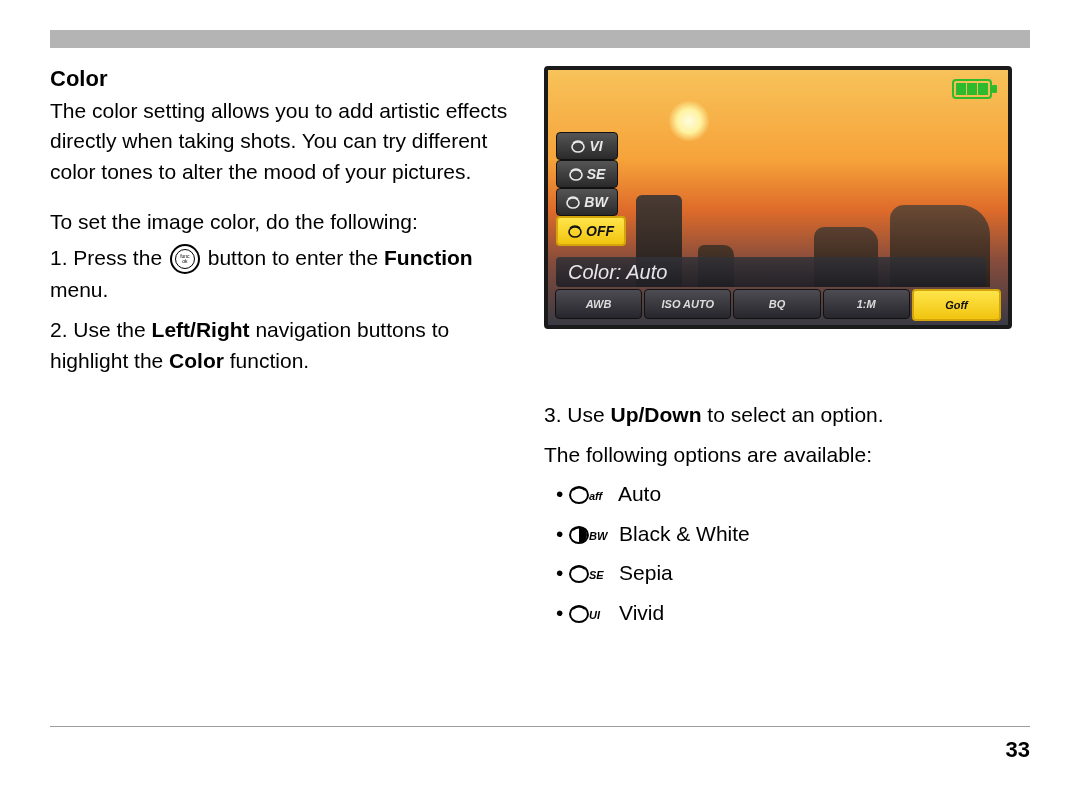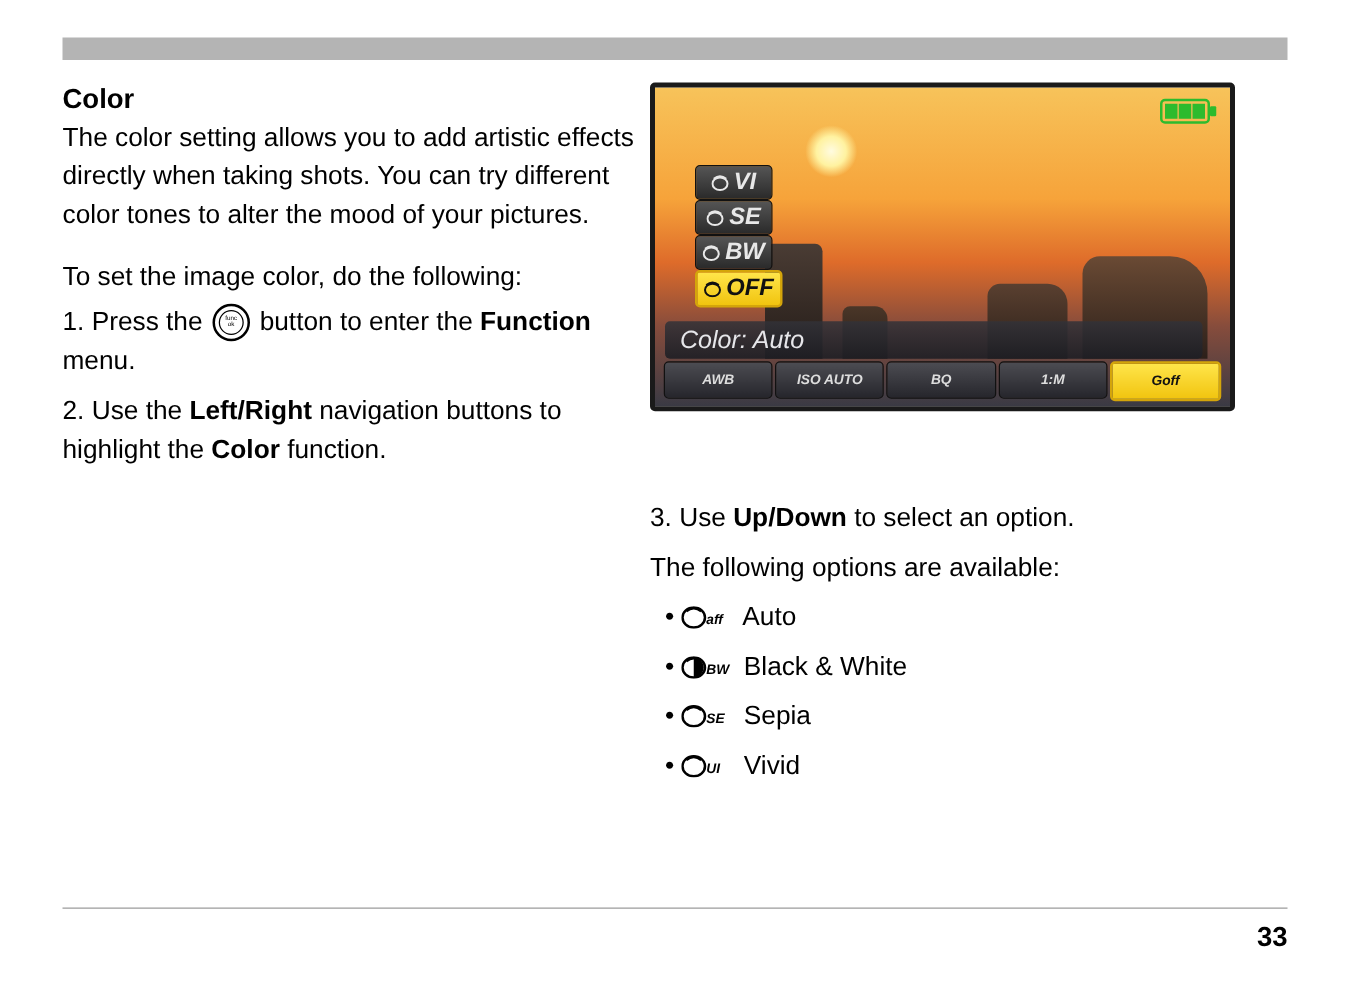"Color" .columns { gap: none -> 24px }
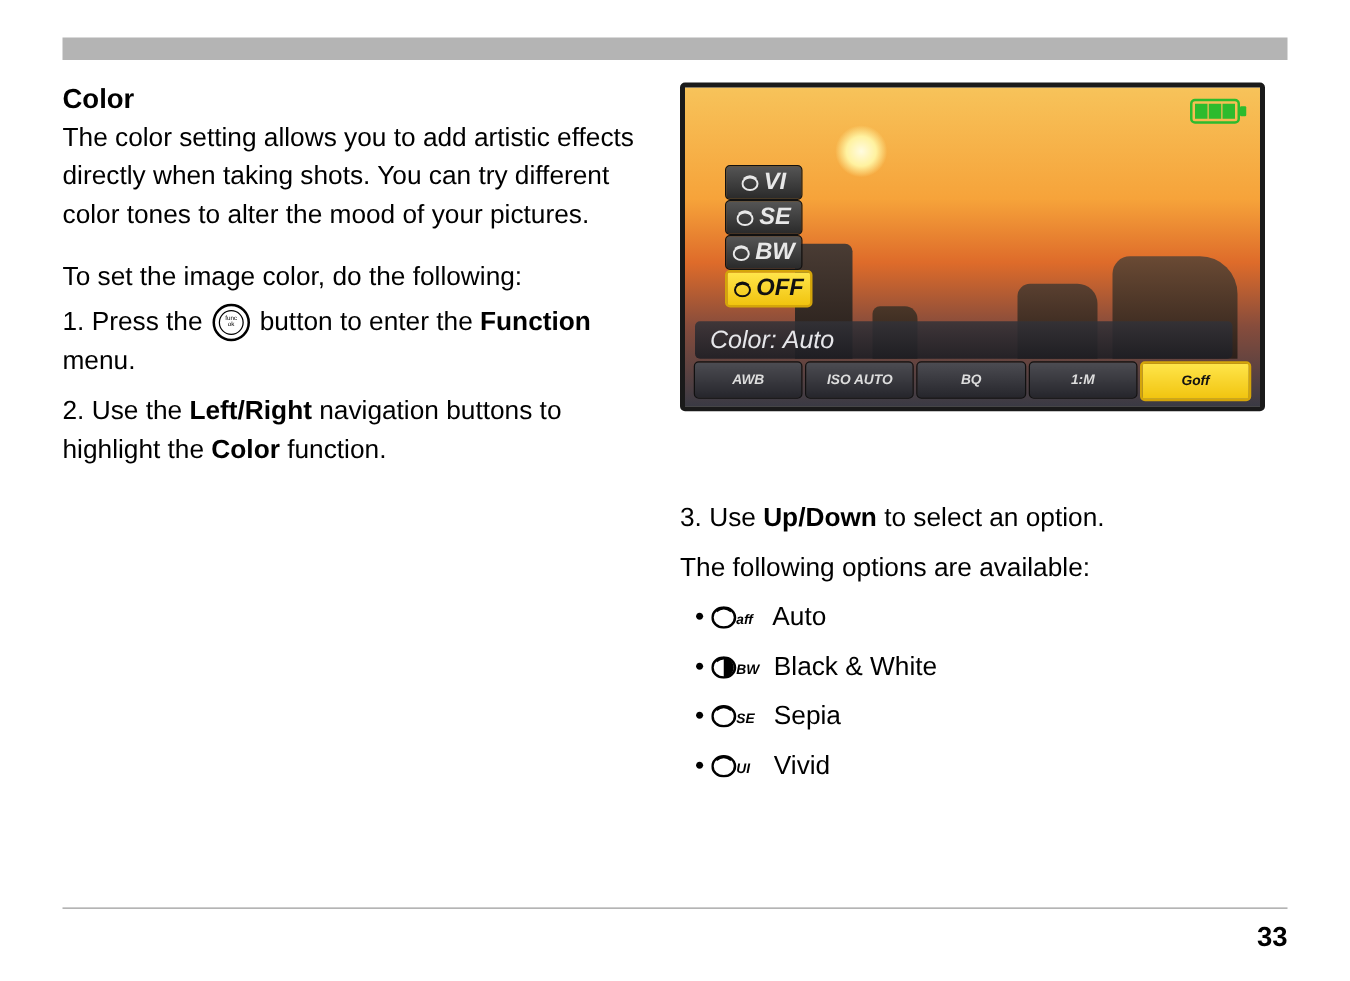"VI" .side-item { font-size: 19px -> 14px; margin-left: 24px -> none }
